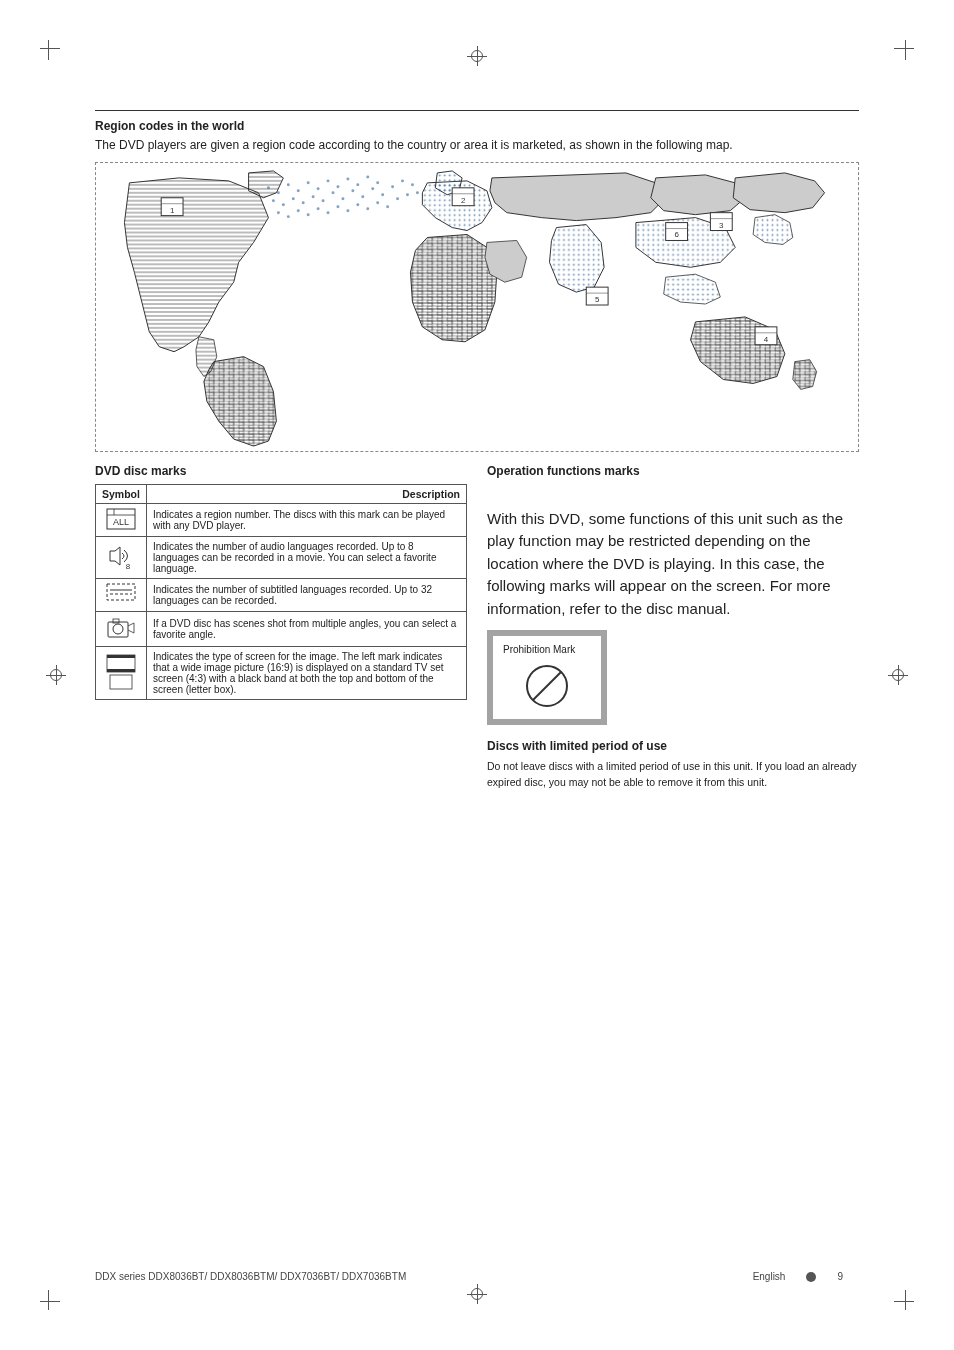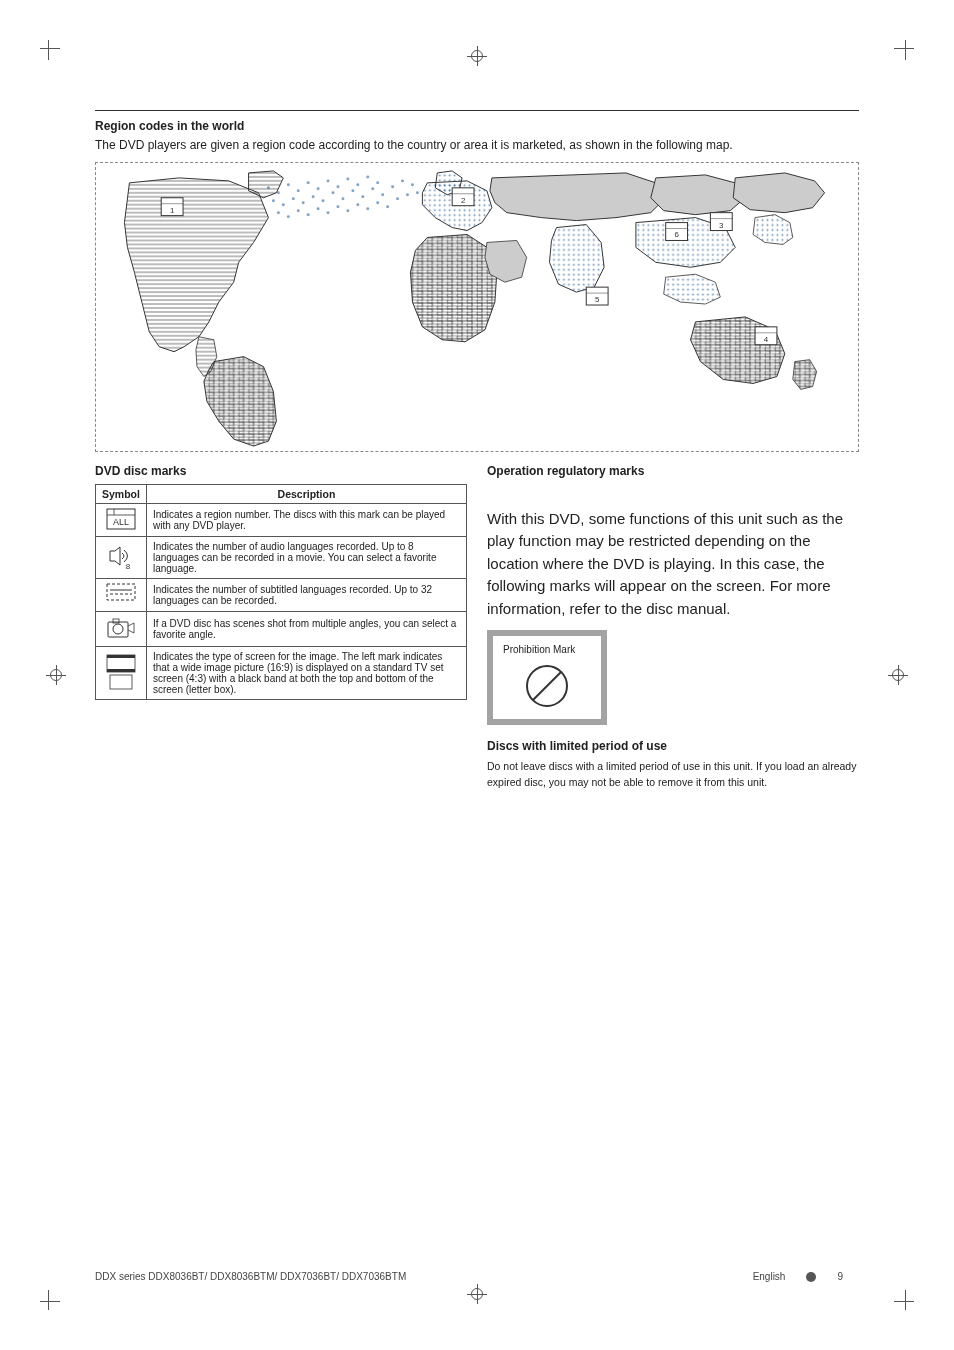"Operation regulatory marks" div.op-heading { text: regulatory -> functions }
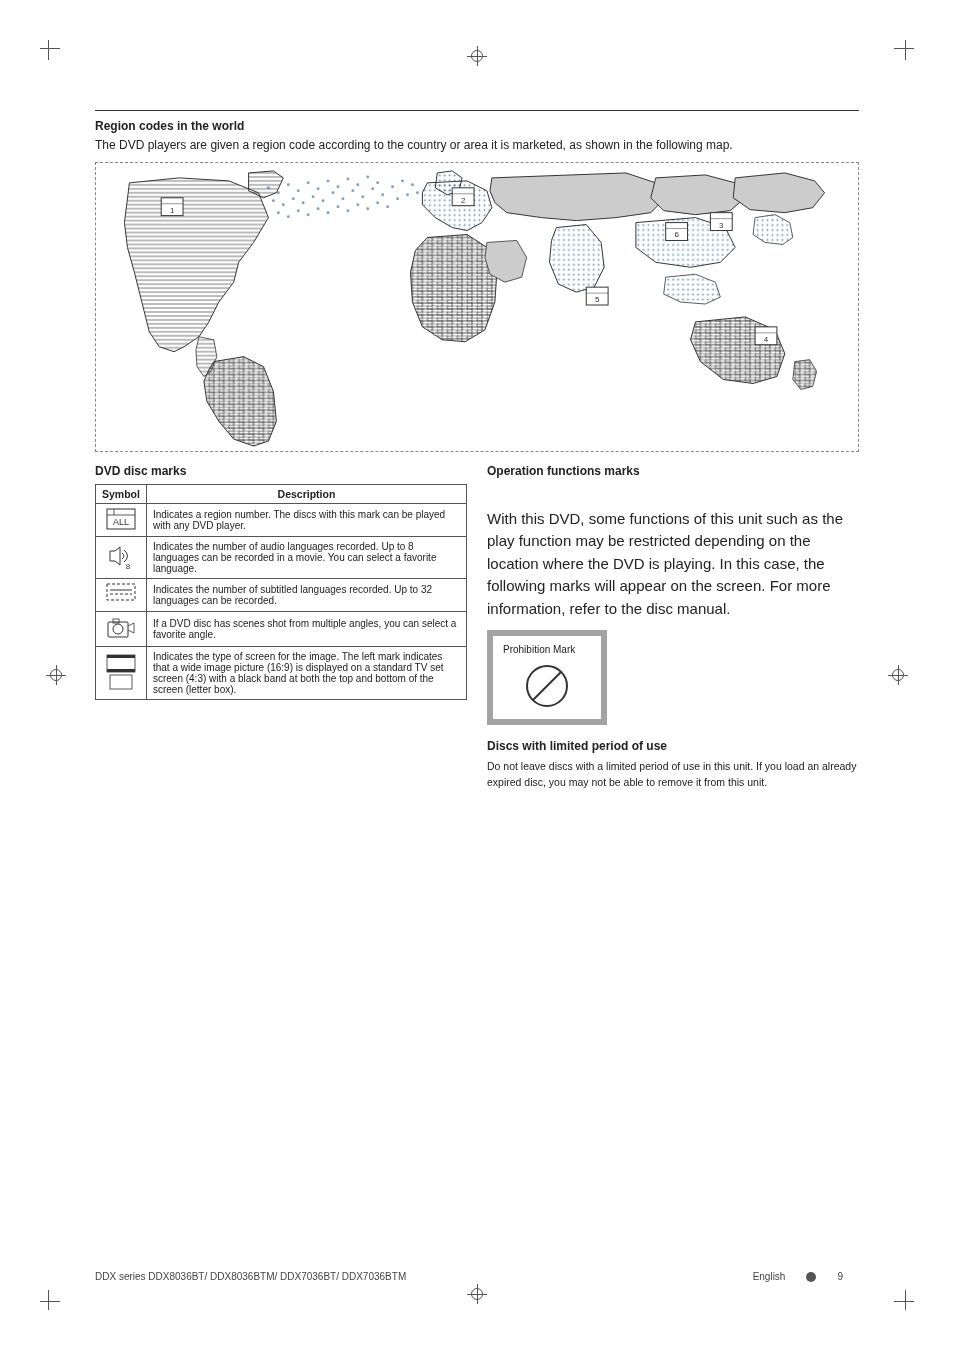"Symbol" .disc-table thead tr th { text-align: center -> right }
